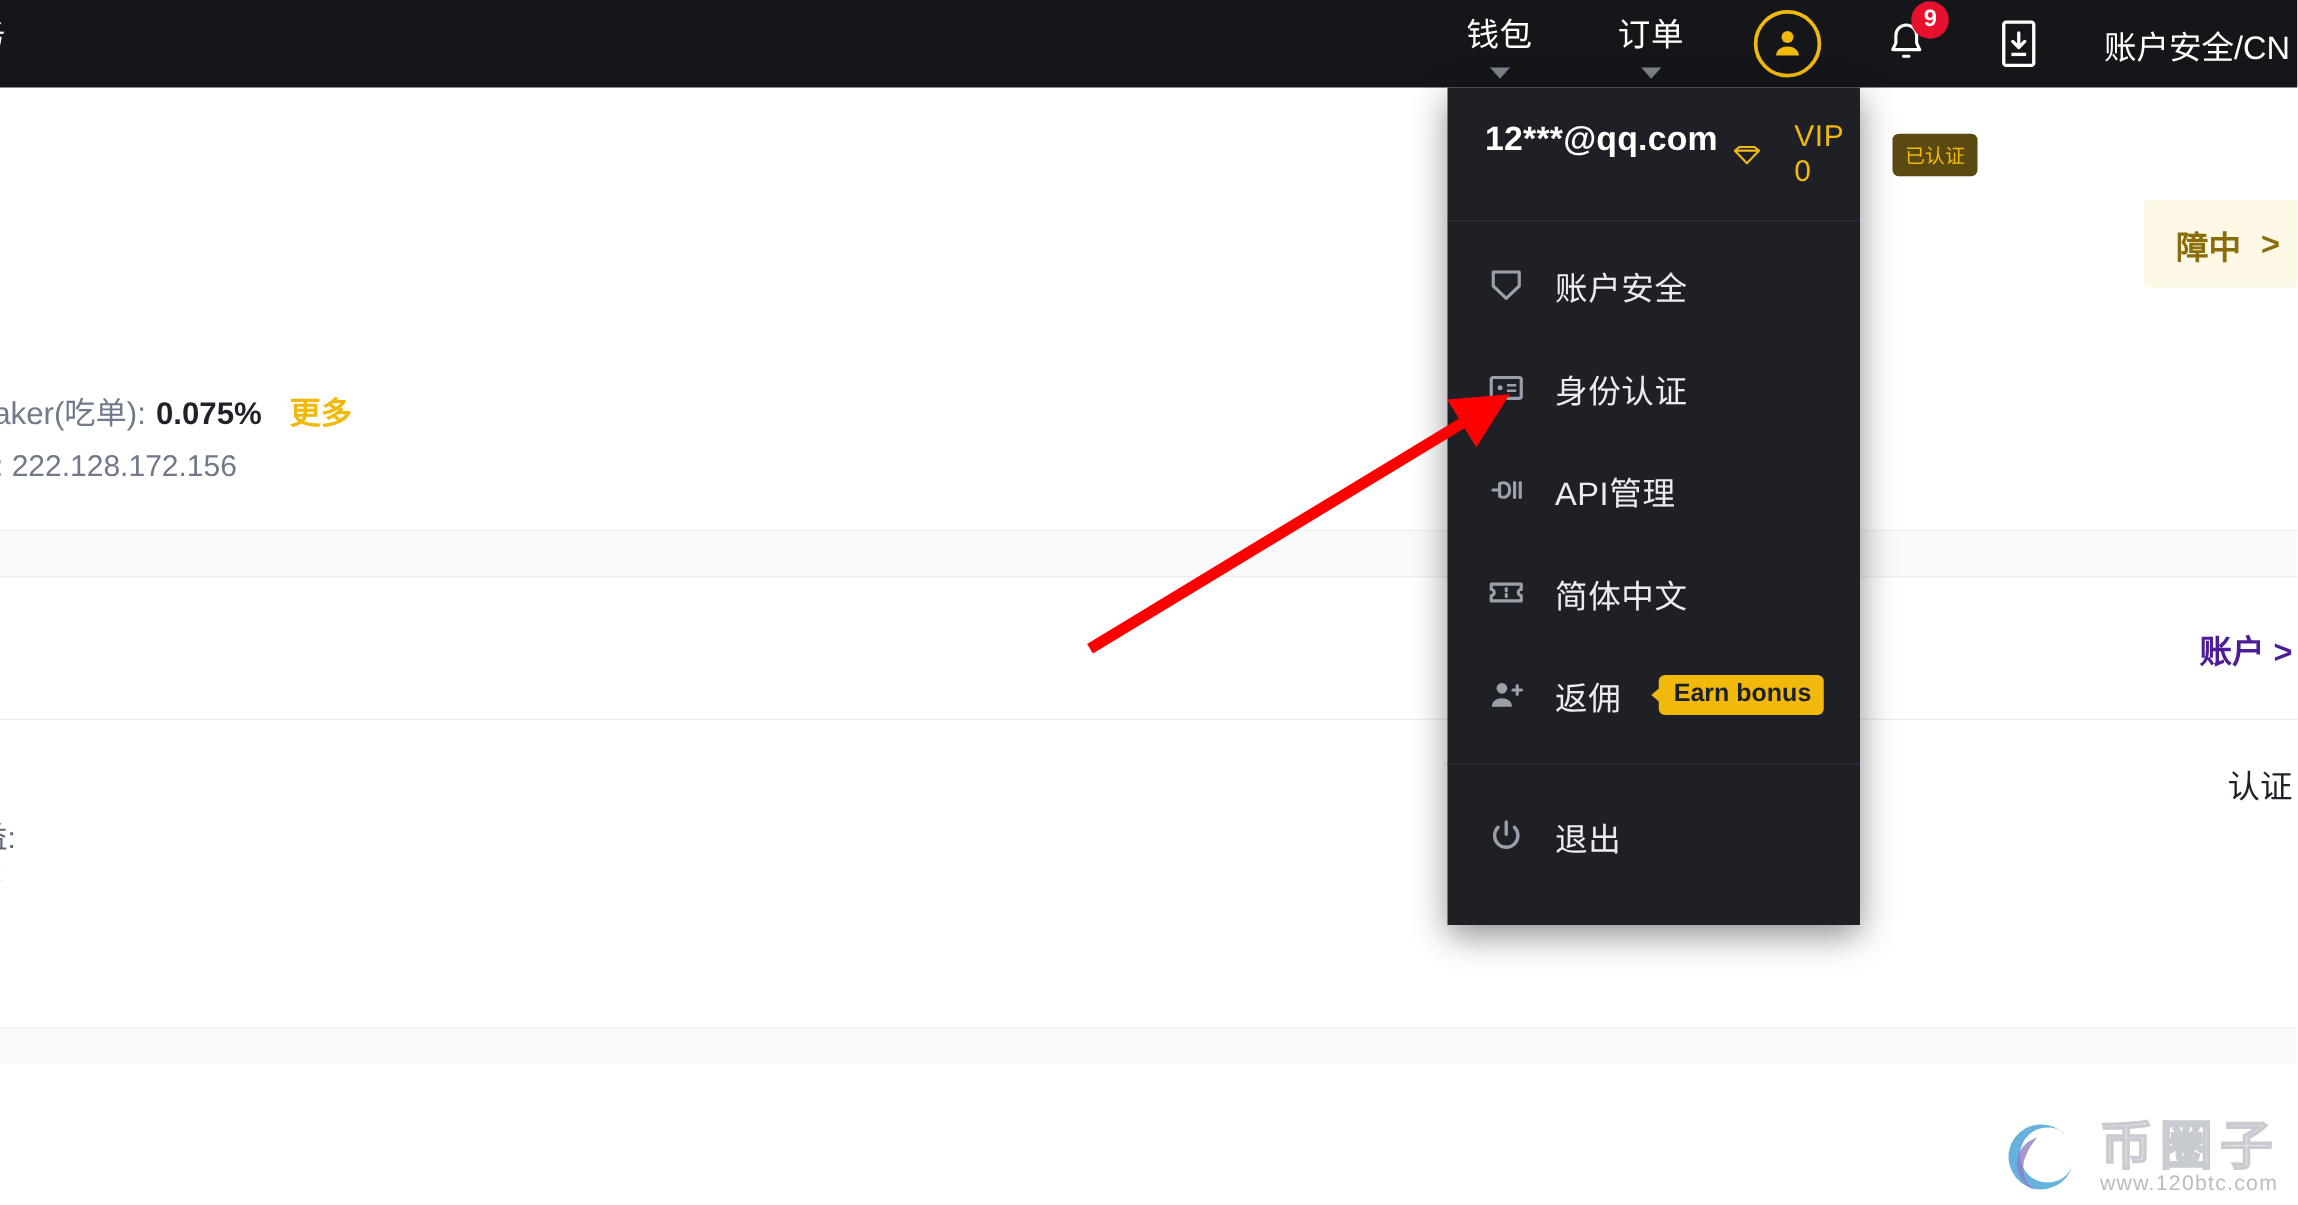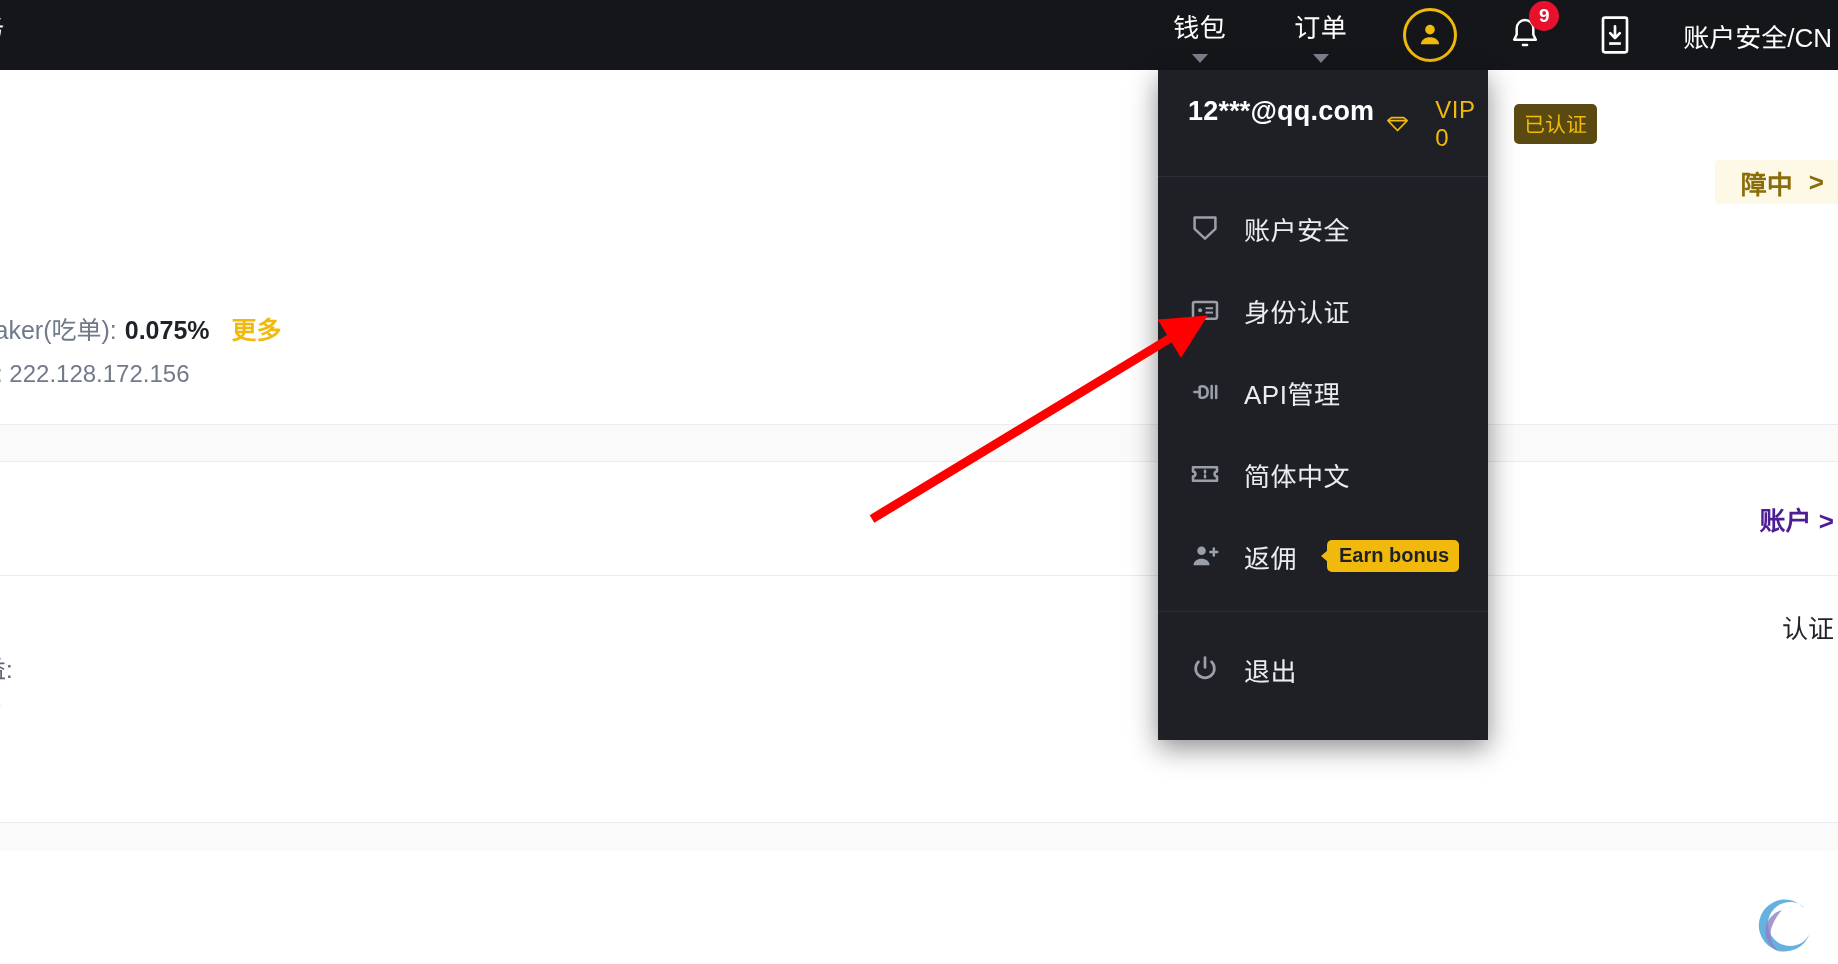"已认证" .dd-verified-badge { font-size: 21px -> 16px }
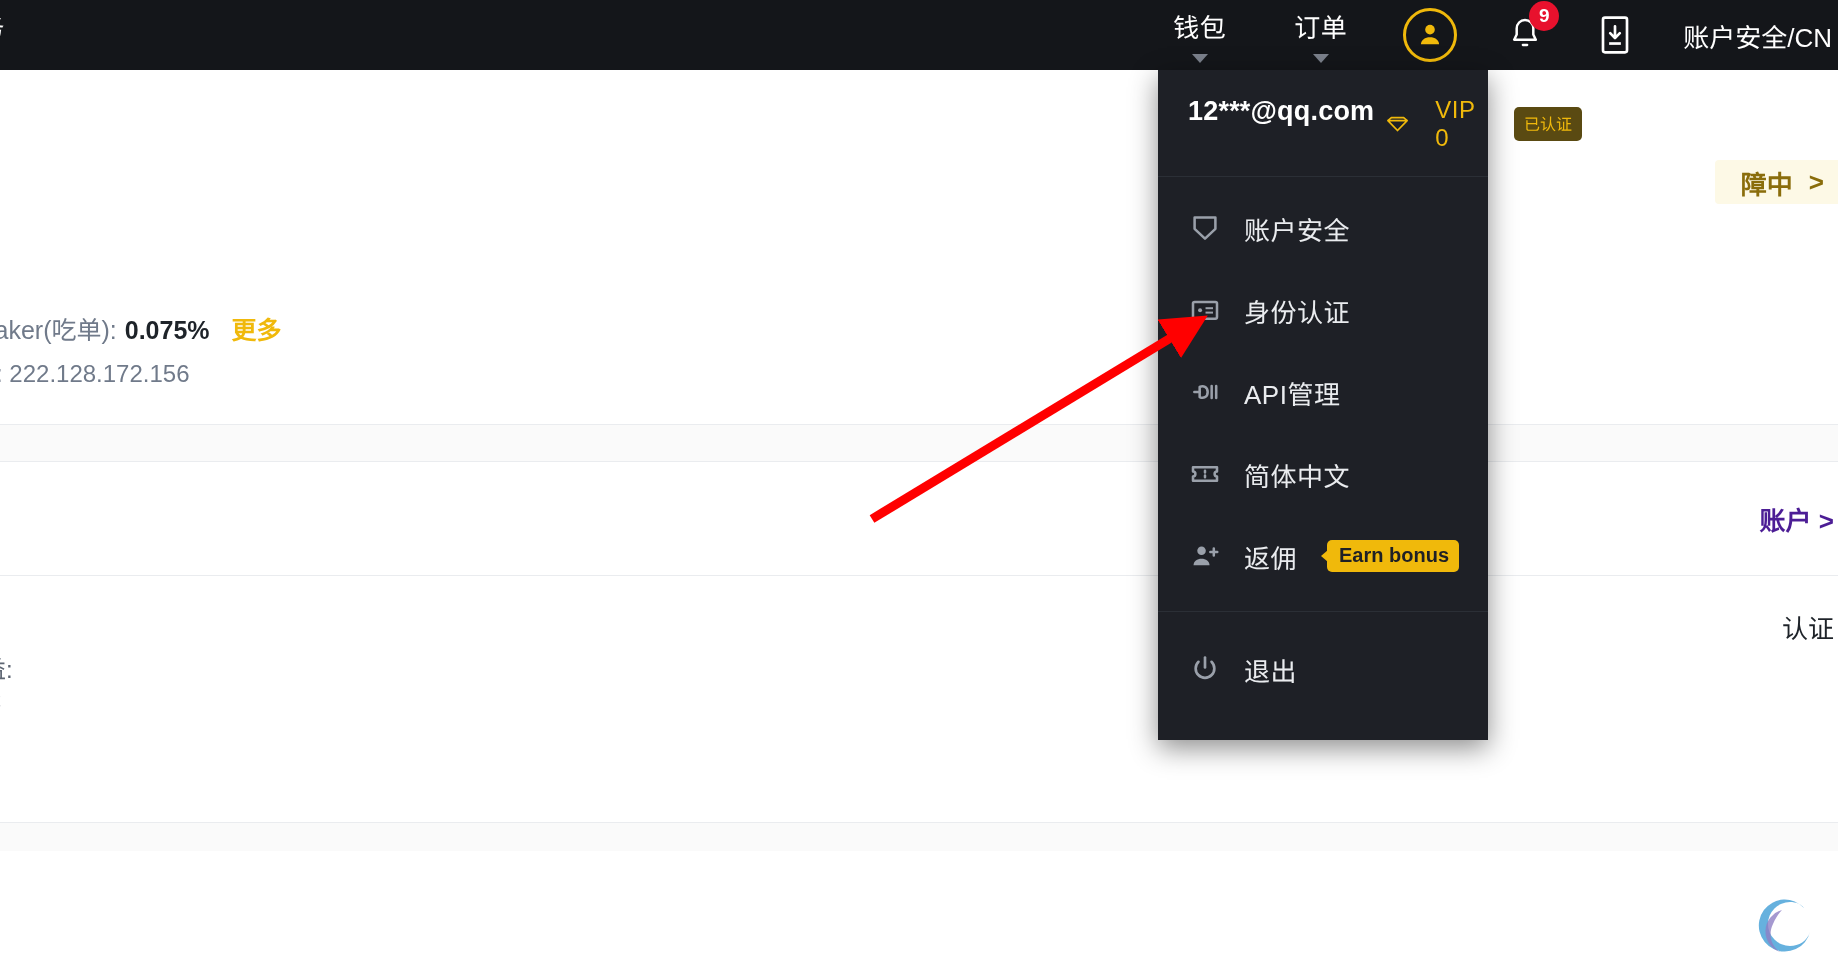"障中" .bg-right-pill { height: 44px -> 70px }
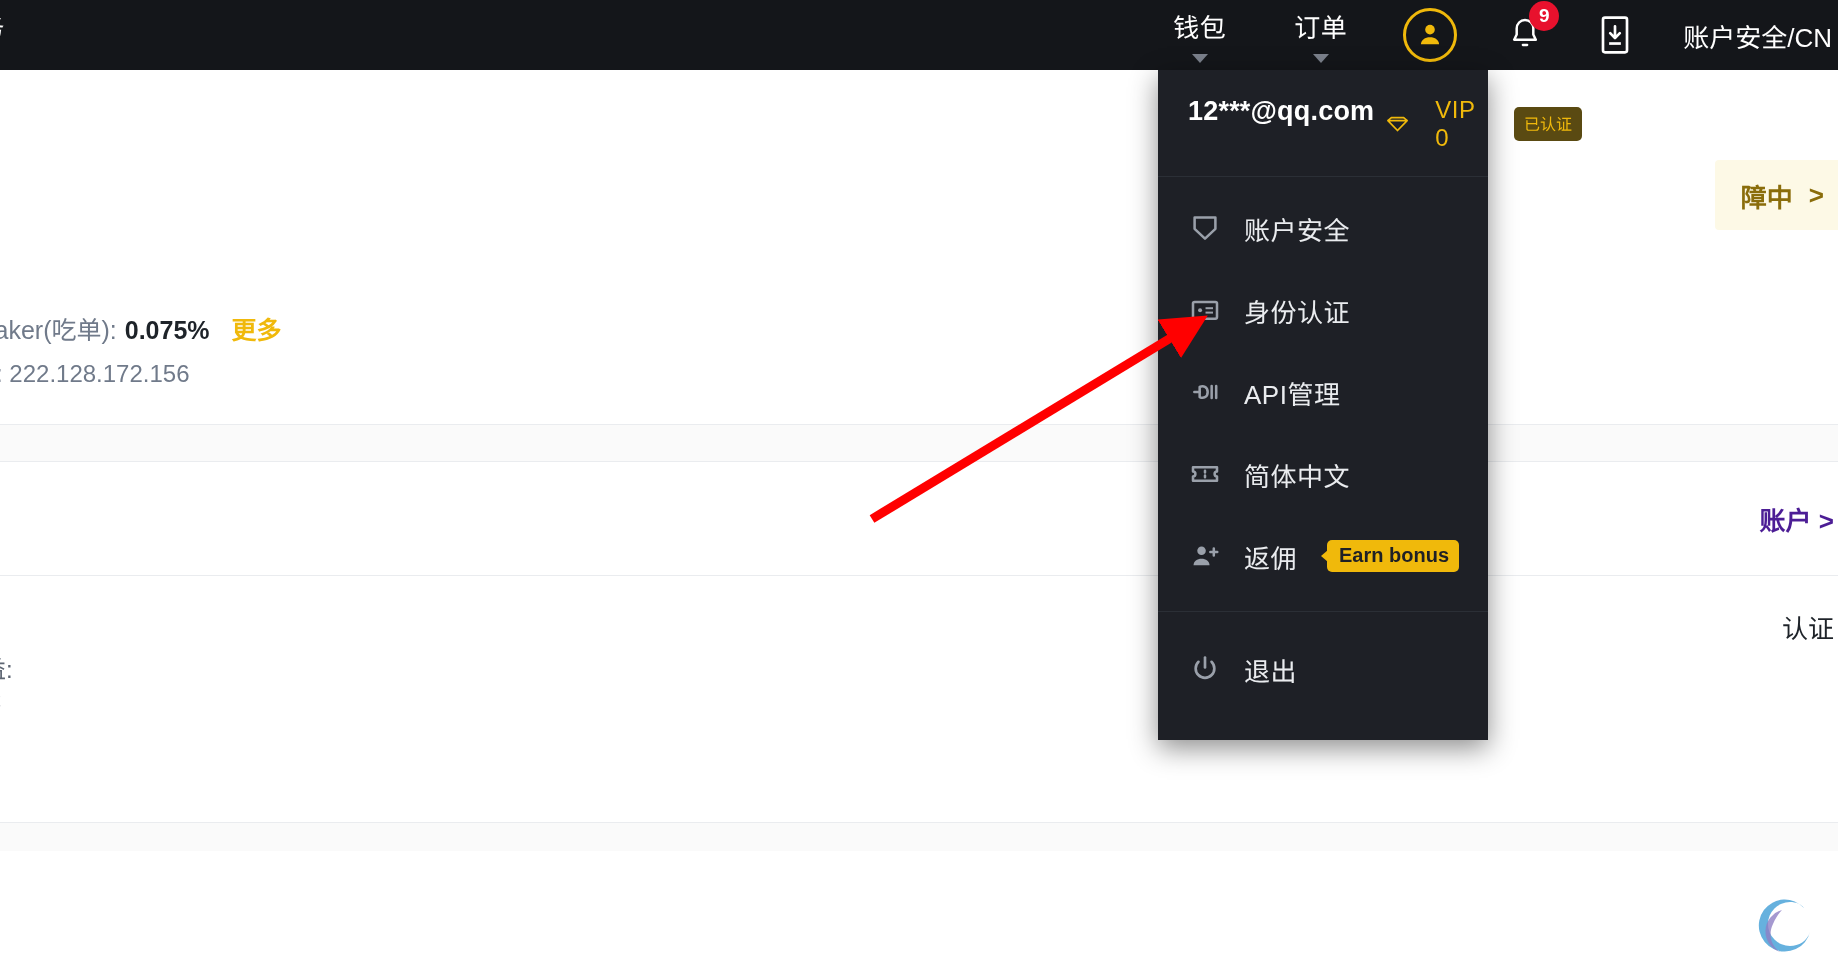"币圈子" div.wm-text { html: none -> <div> <div>币圈子</div> <div>www.120btc.com</div> </div> }
